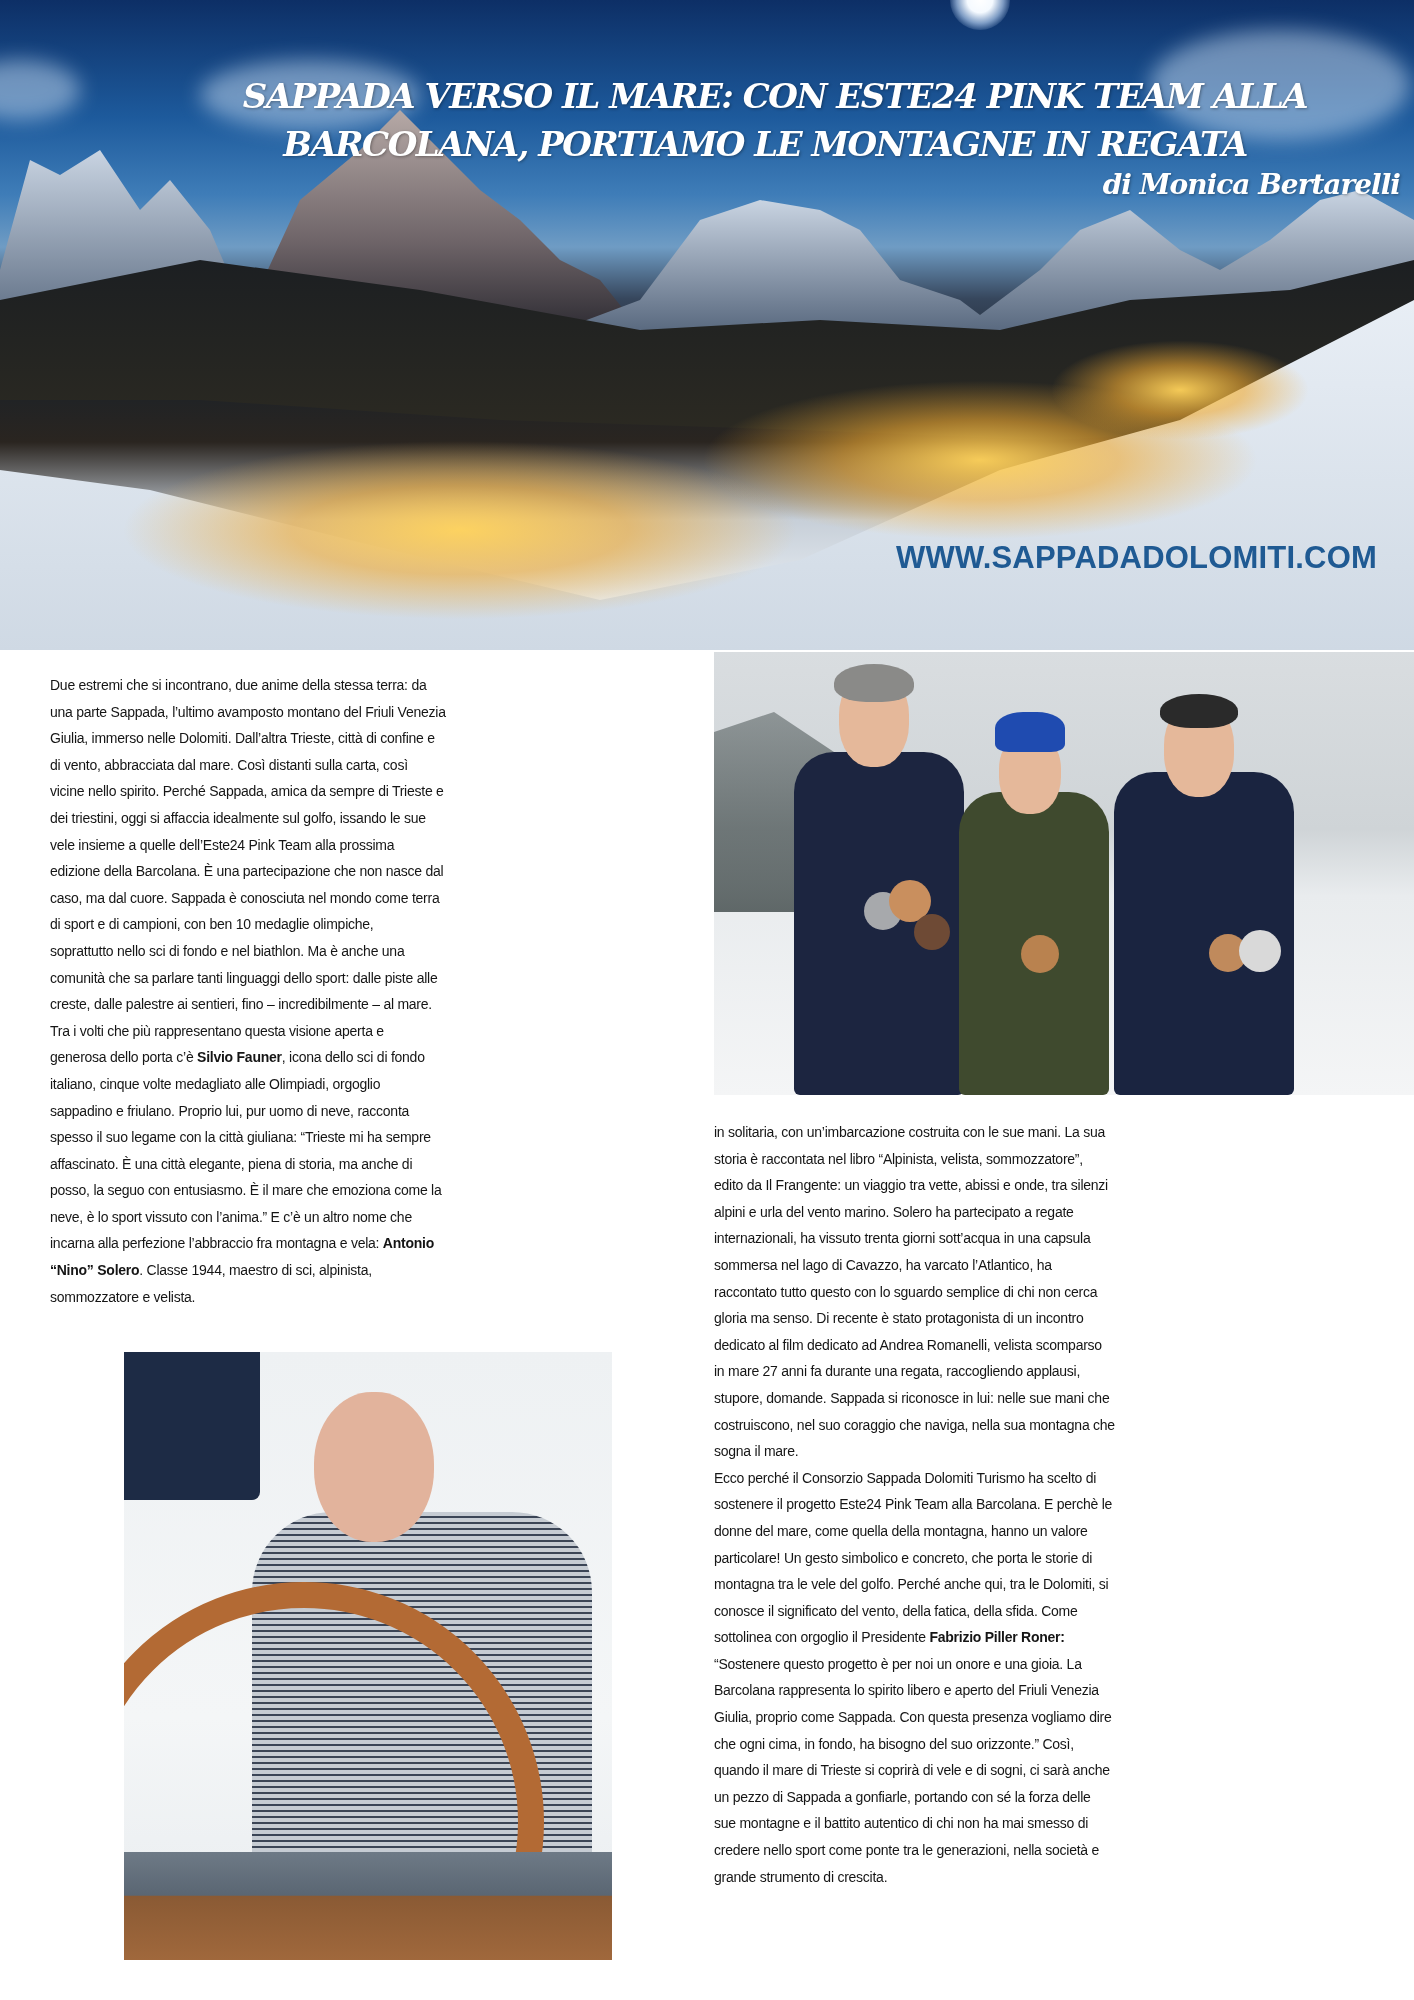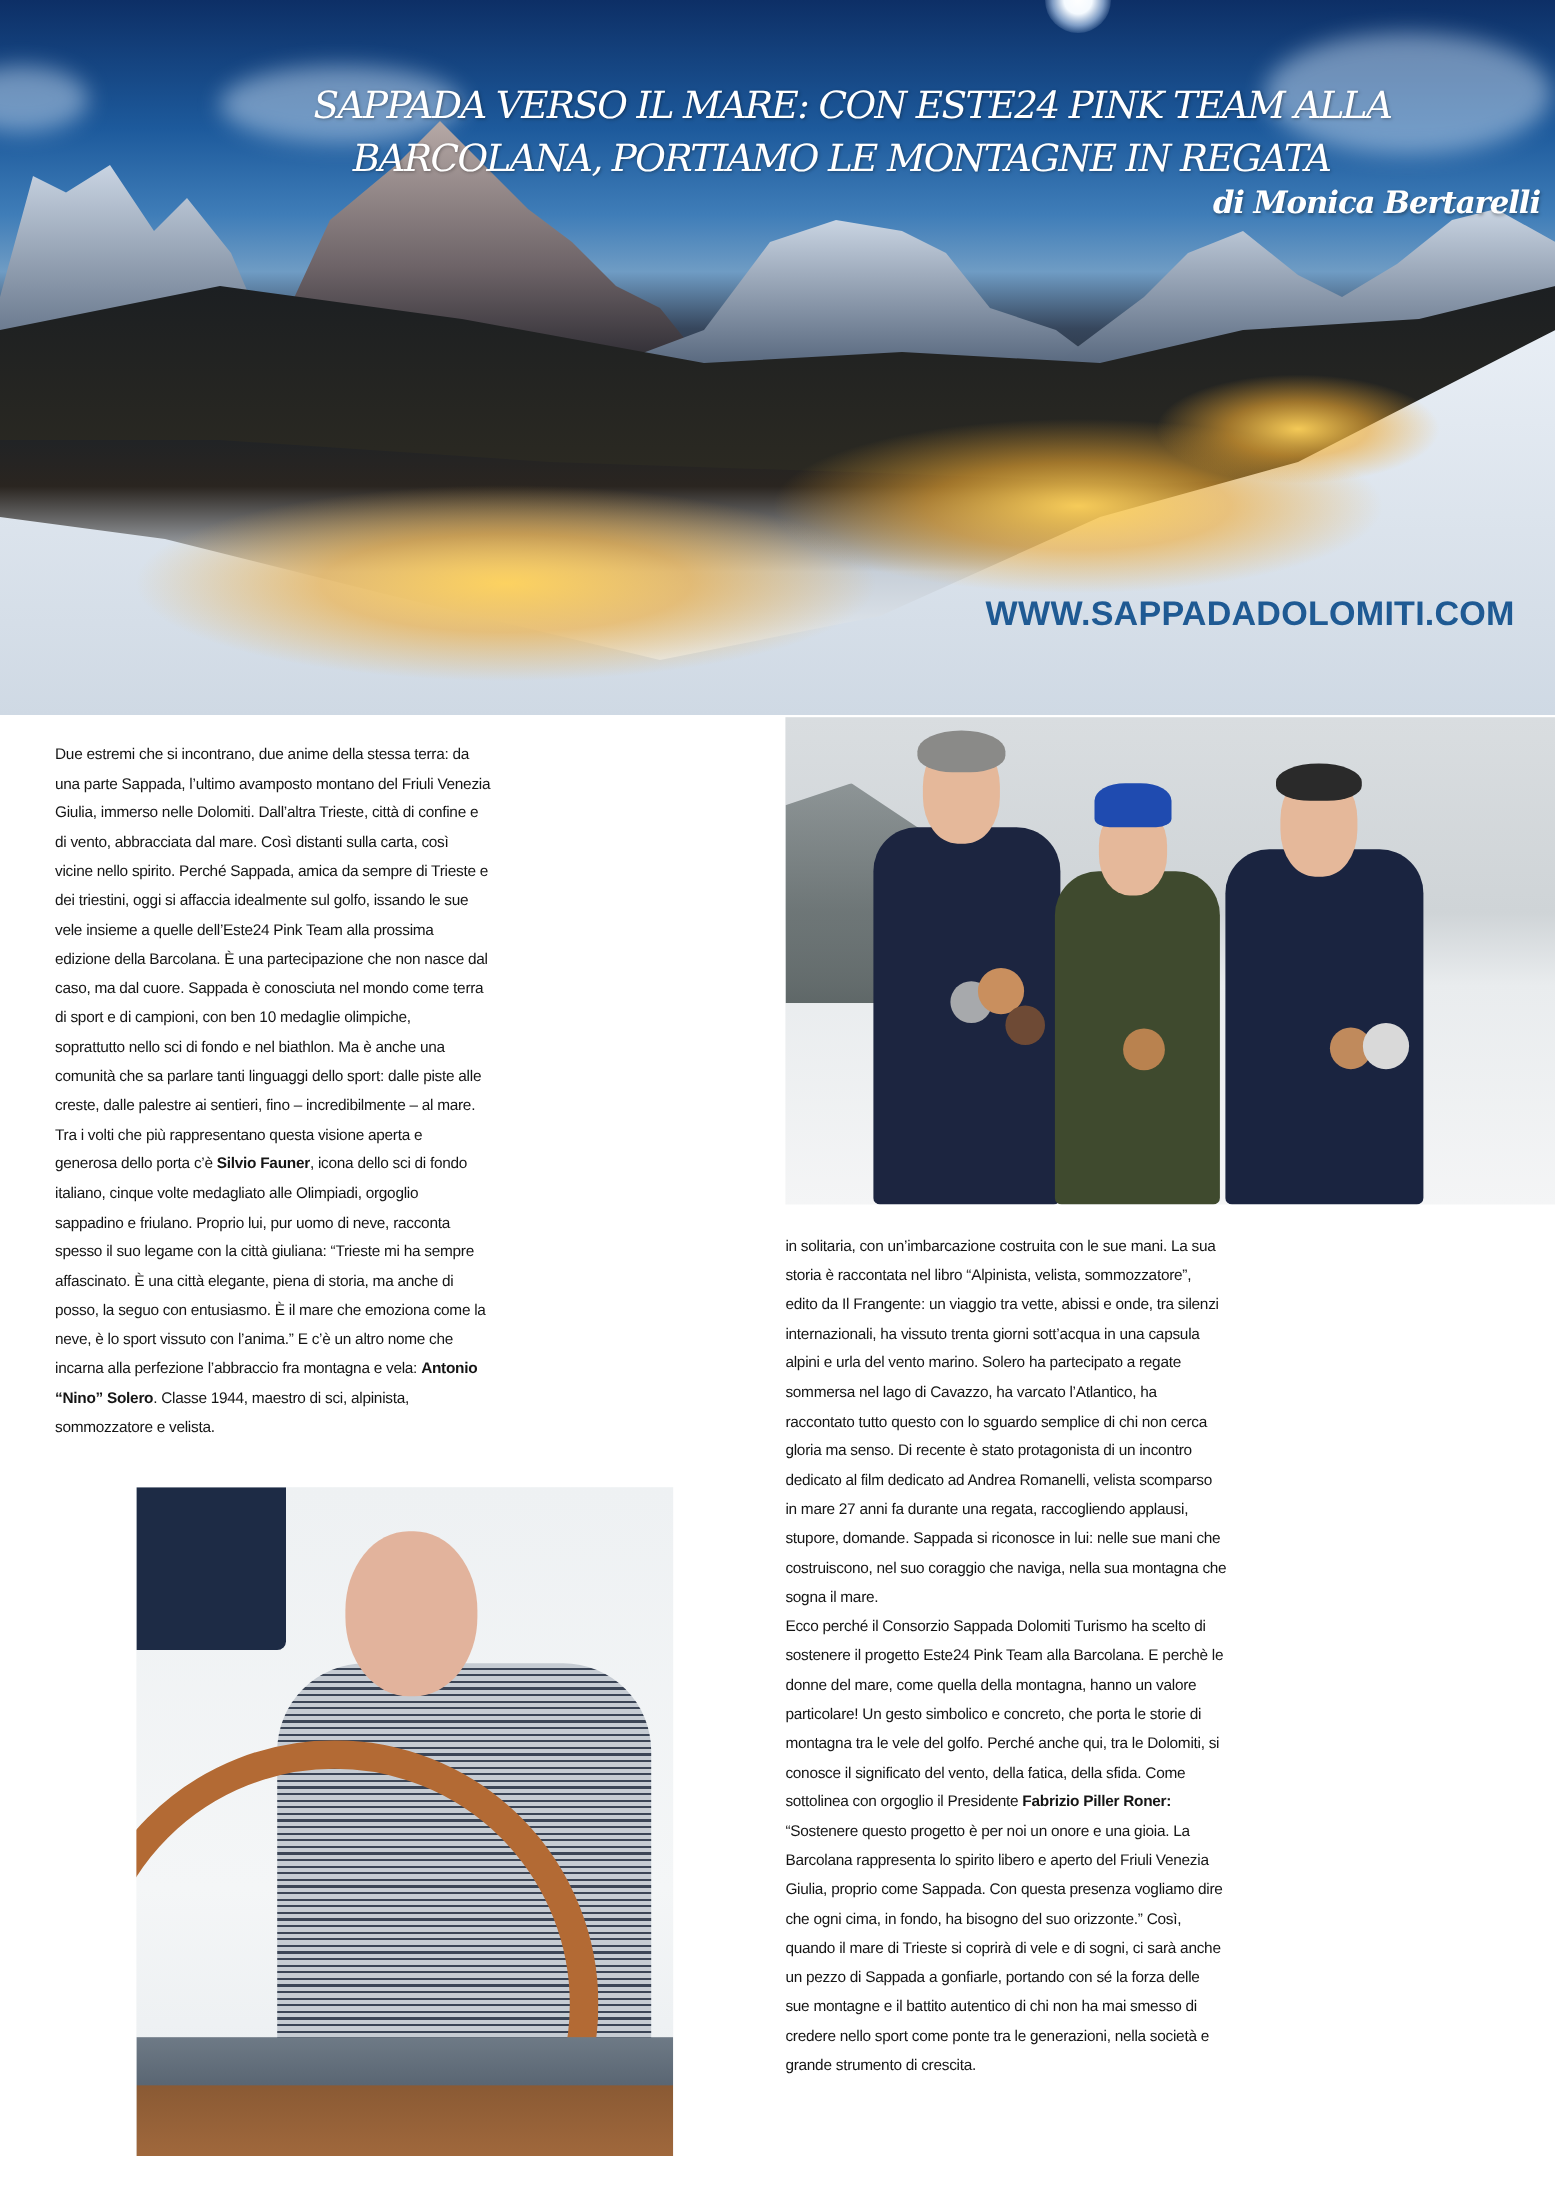"SAPPADA VERSO IL MARE: CON" .hero-title { font-weight: normal -> bold }
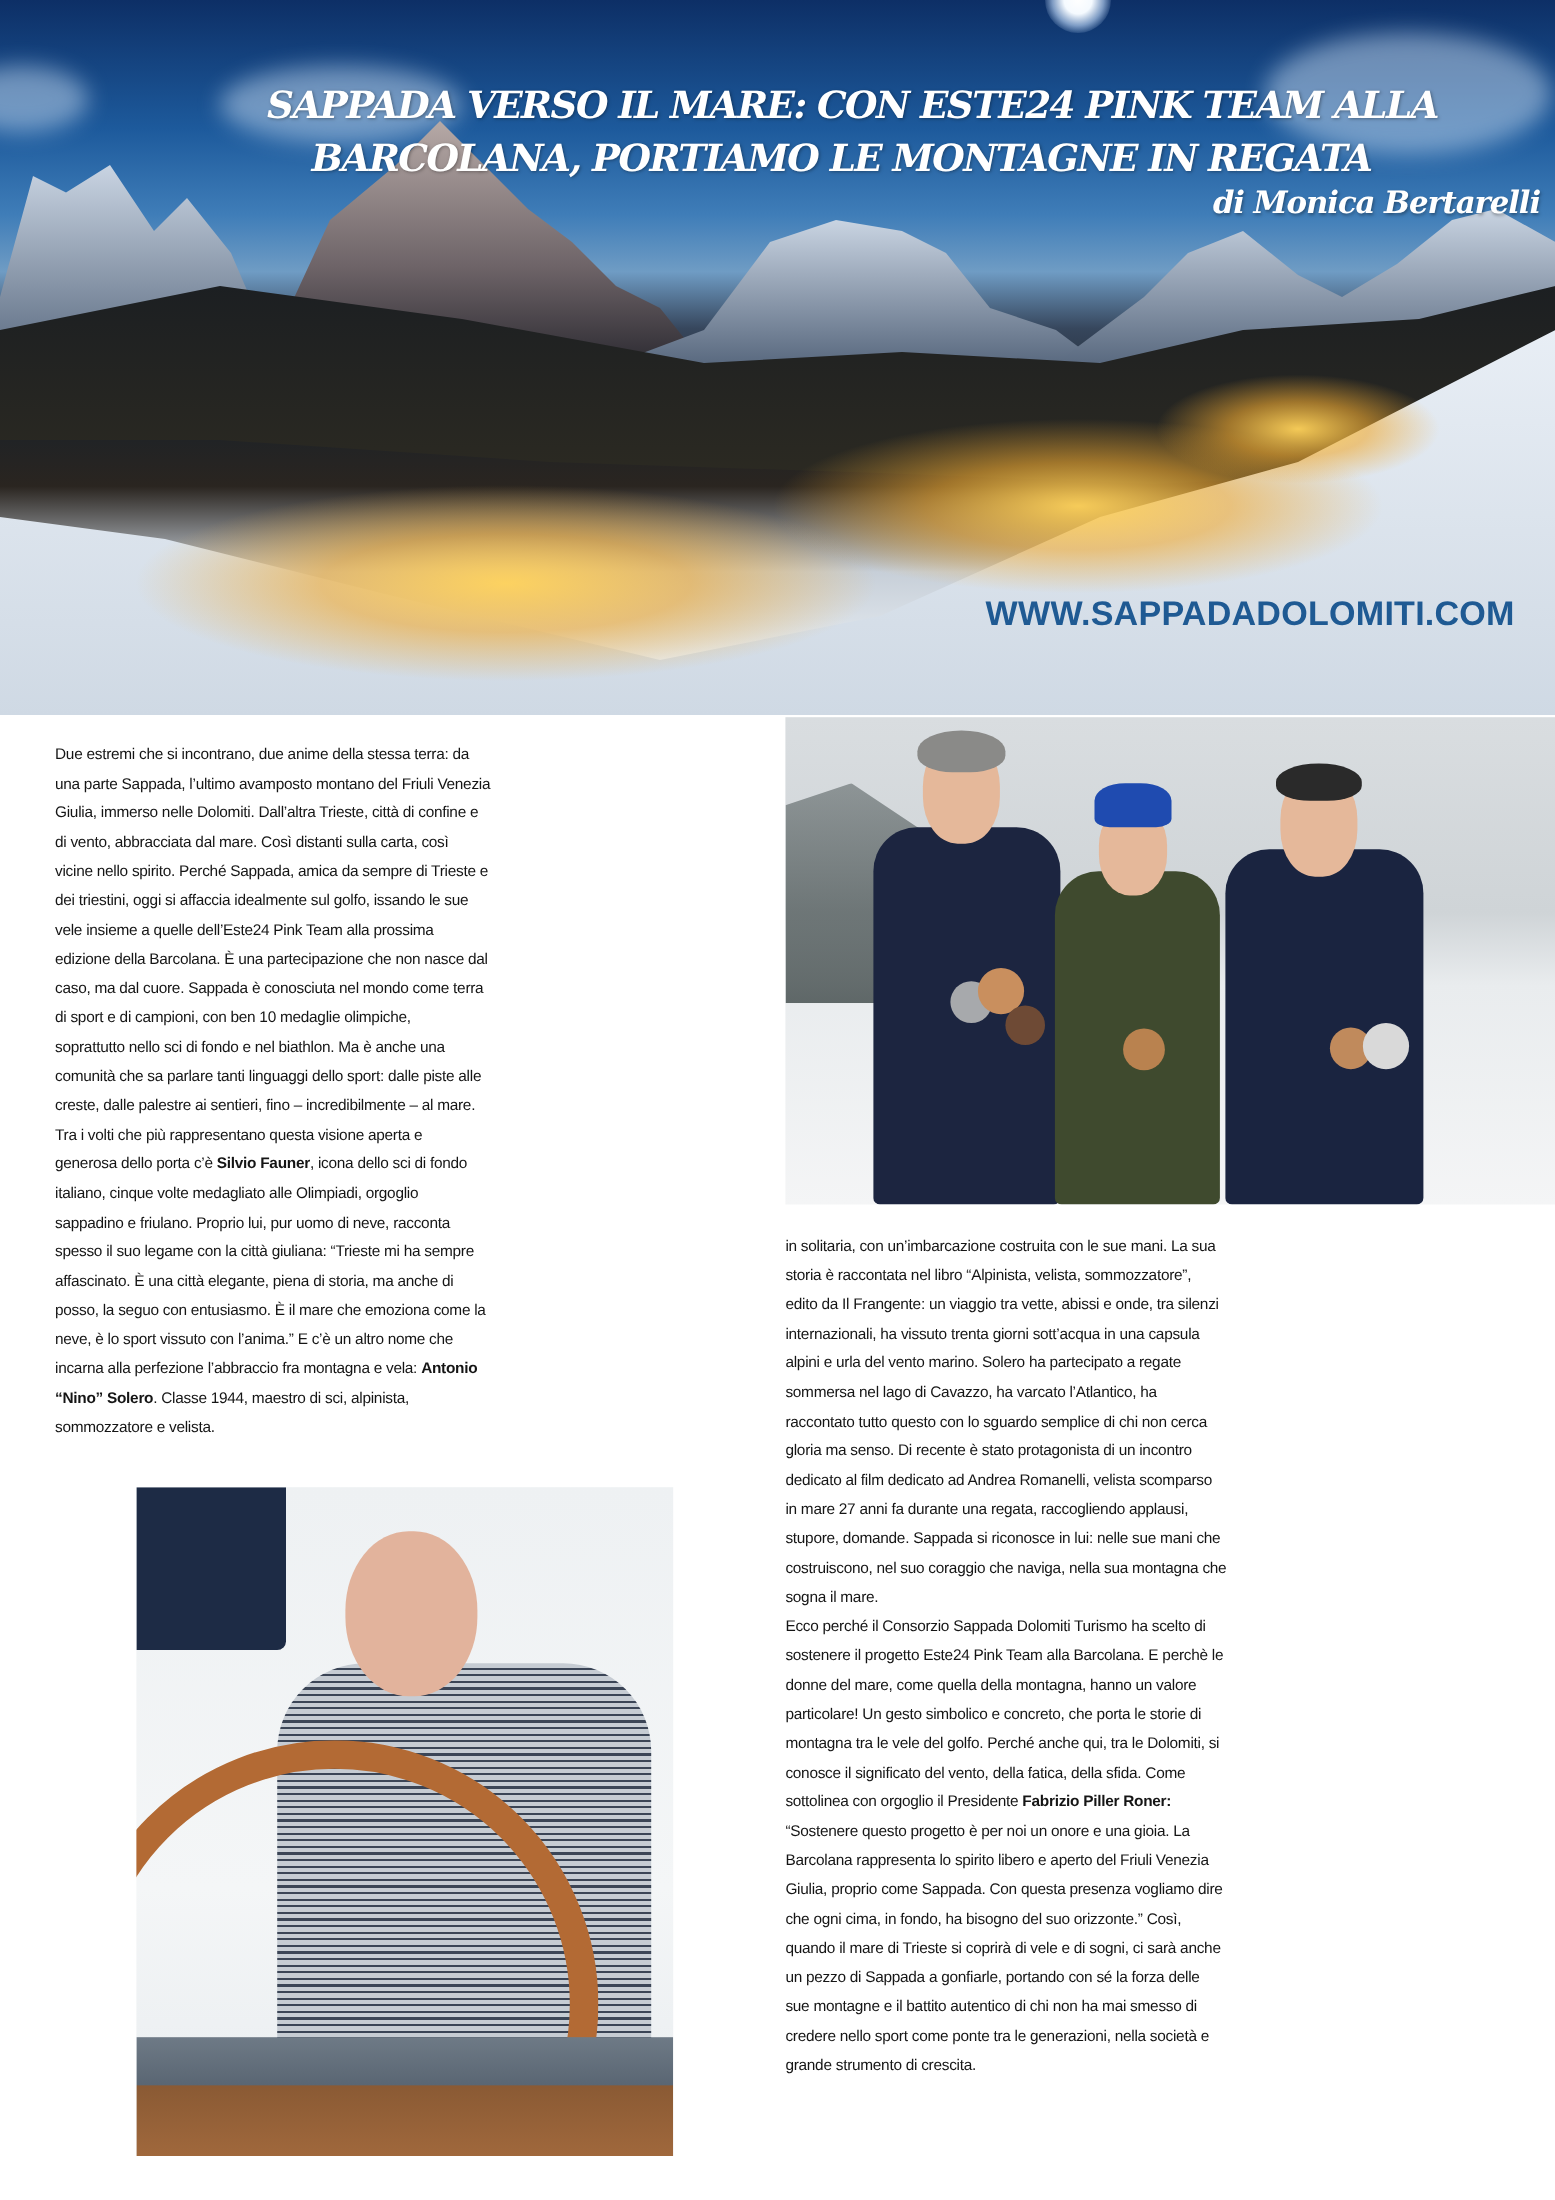"internazionali, ha vissuto trenta giorni" span.line { order: before "alpini e urla del vento" -> after "alpini e urla del vento" }
